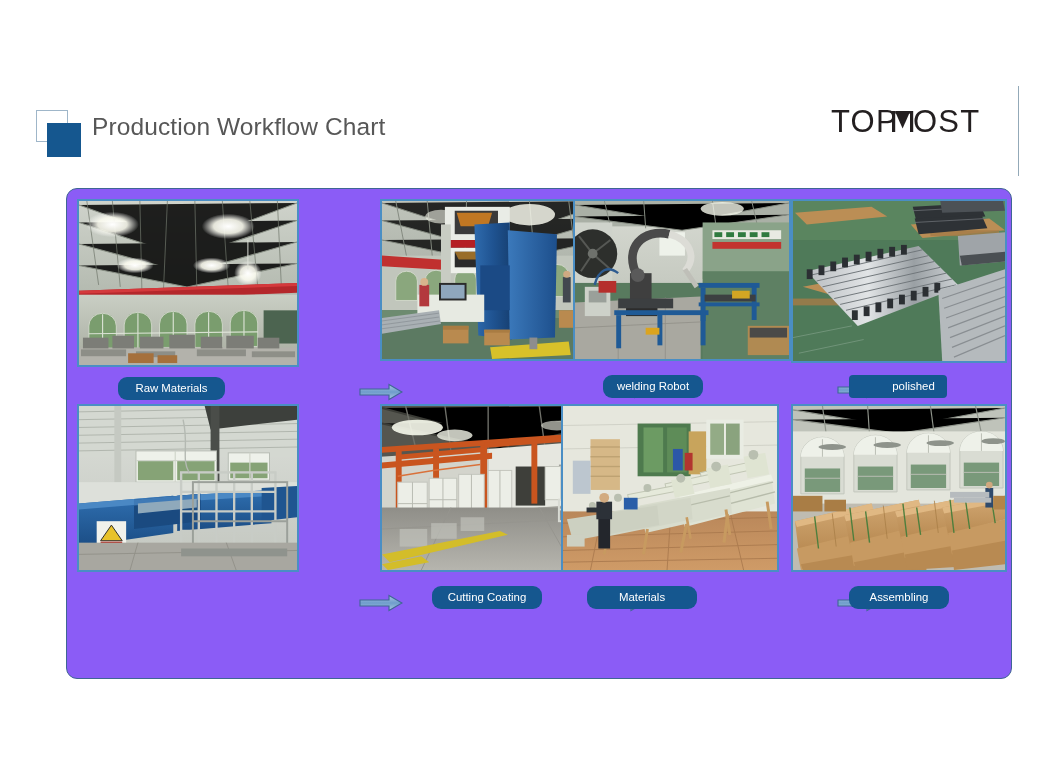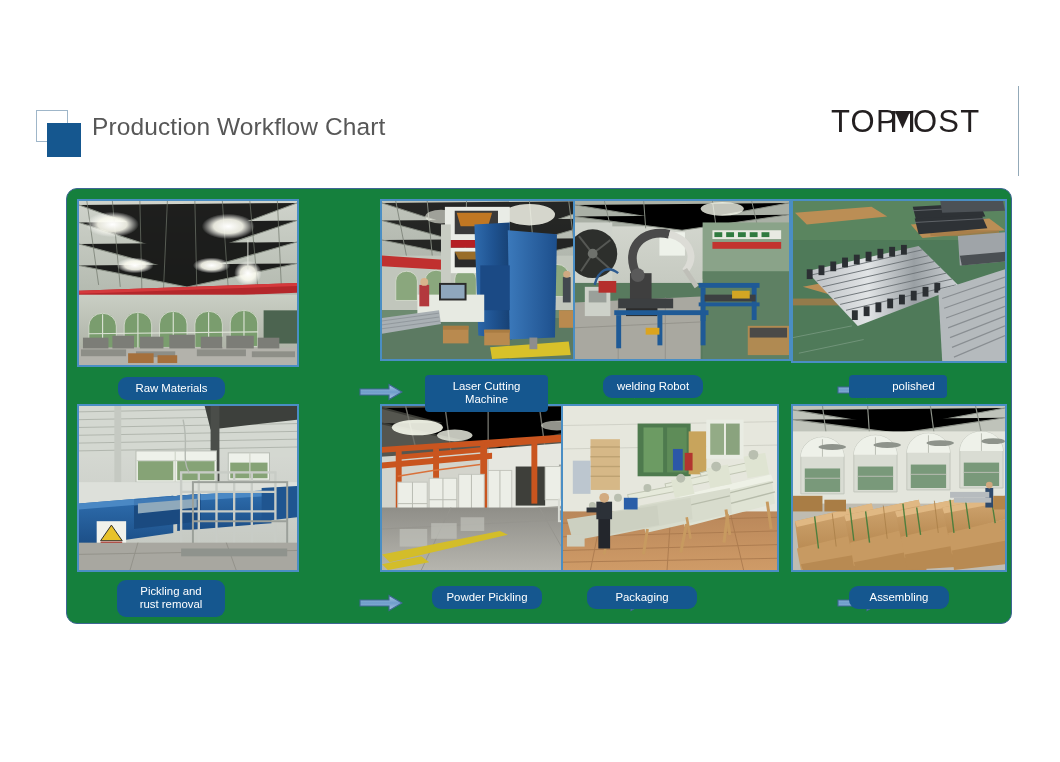"Raw Materials" #workflow-frame { background: #15803d -> #8b5cf6; height: 436px -> 491px }
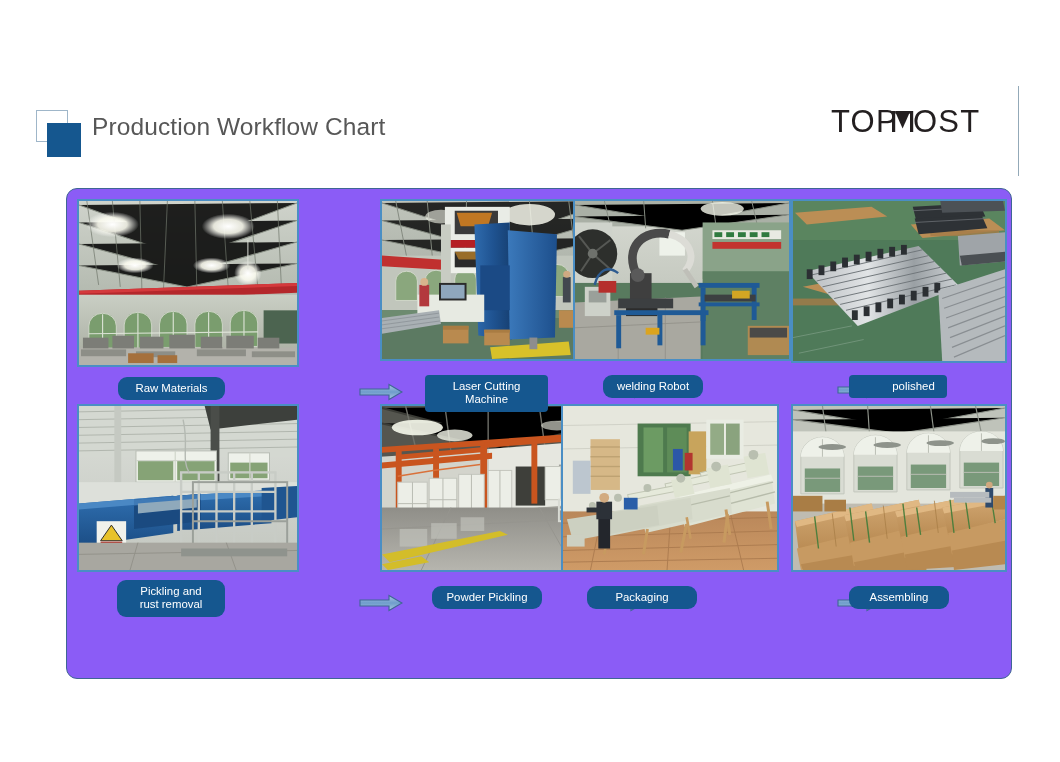"Laser Cutting Machine" div.step-label { html: <div>Laser Cutting Machine</div> -> none }
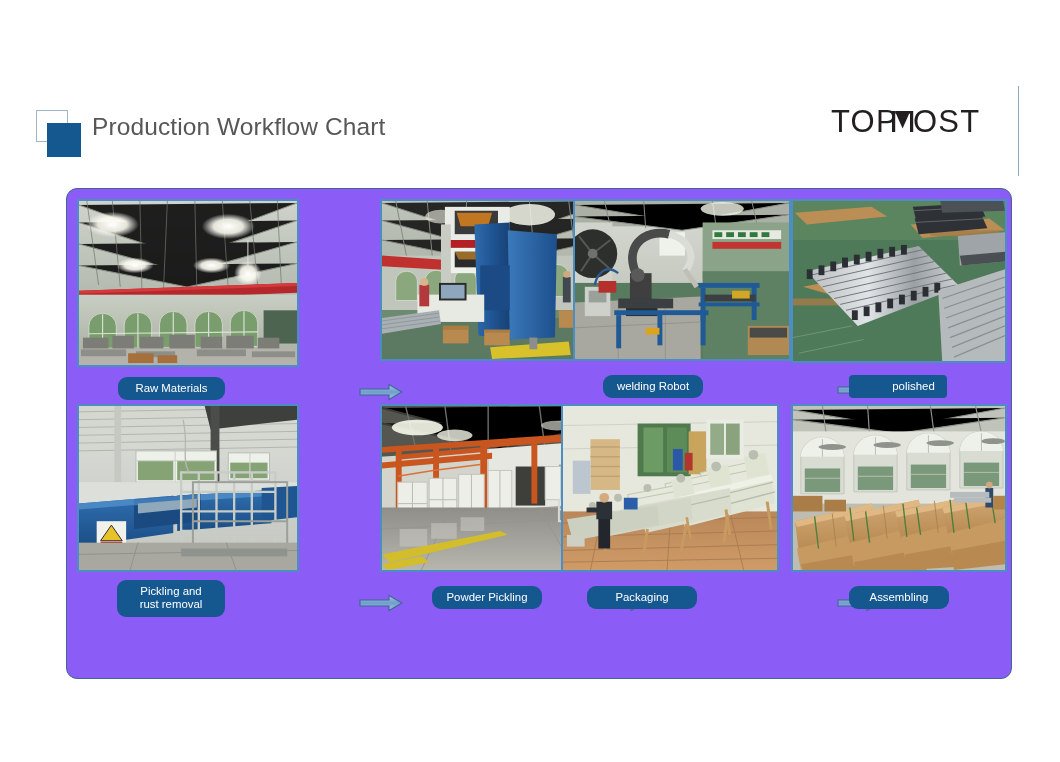"Pickling and" div.step-label { html: <div>Pickling and rust removal</div> -> none }
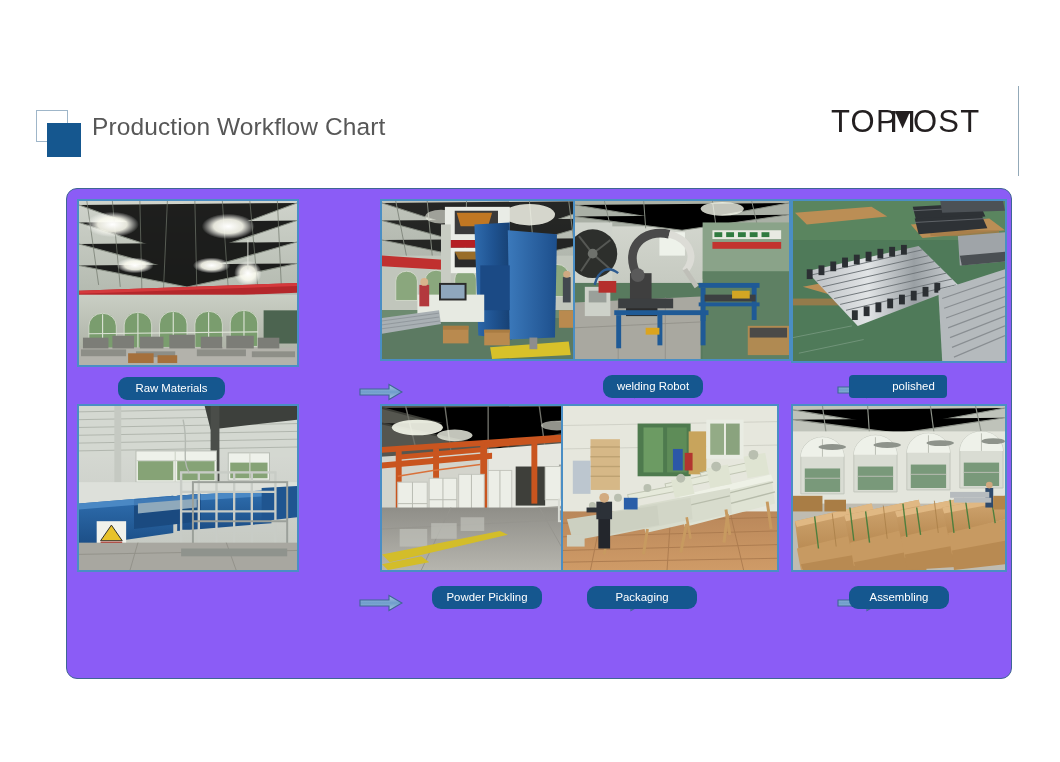"Powder Pickling" div.step-label { text: Powder Pickling -> Cutting Coating }
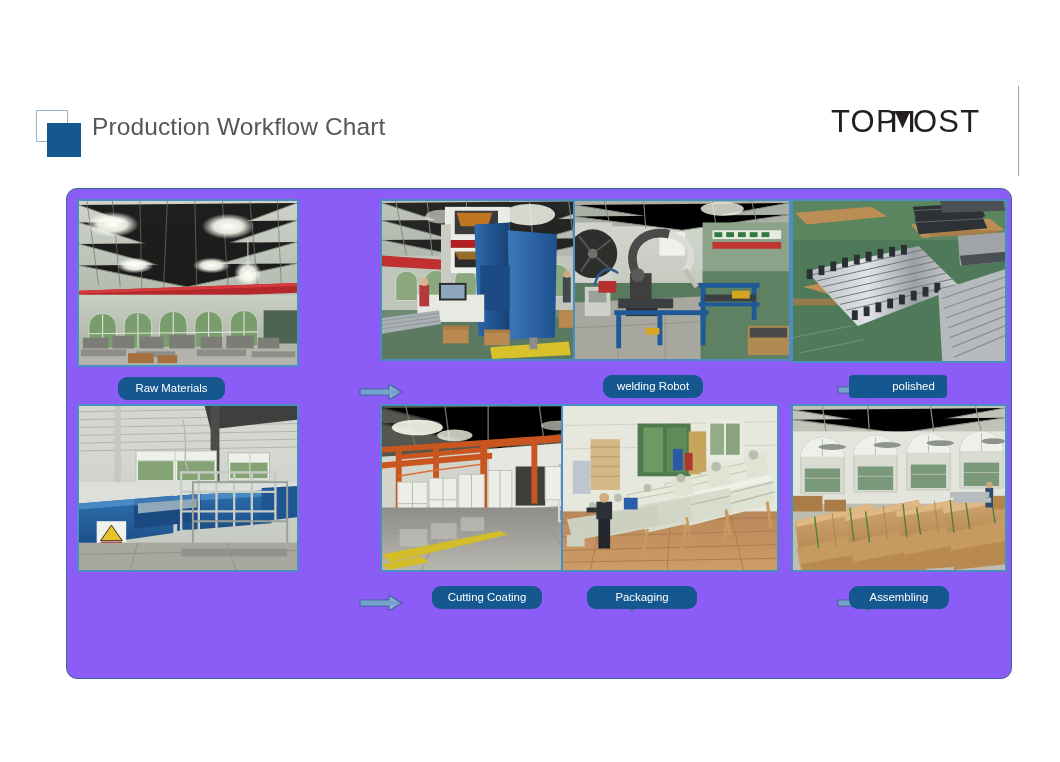"Packaging" div.step-label { text: Packaging -> Materials }
